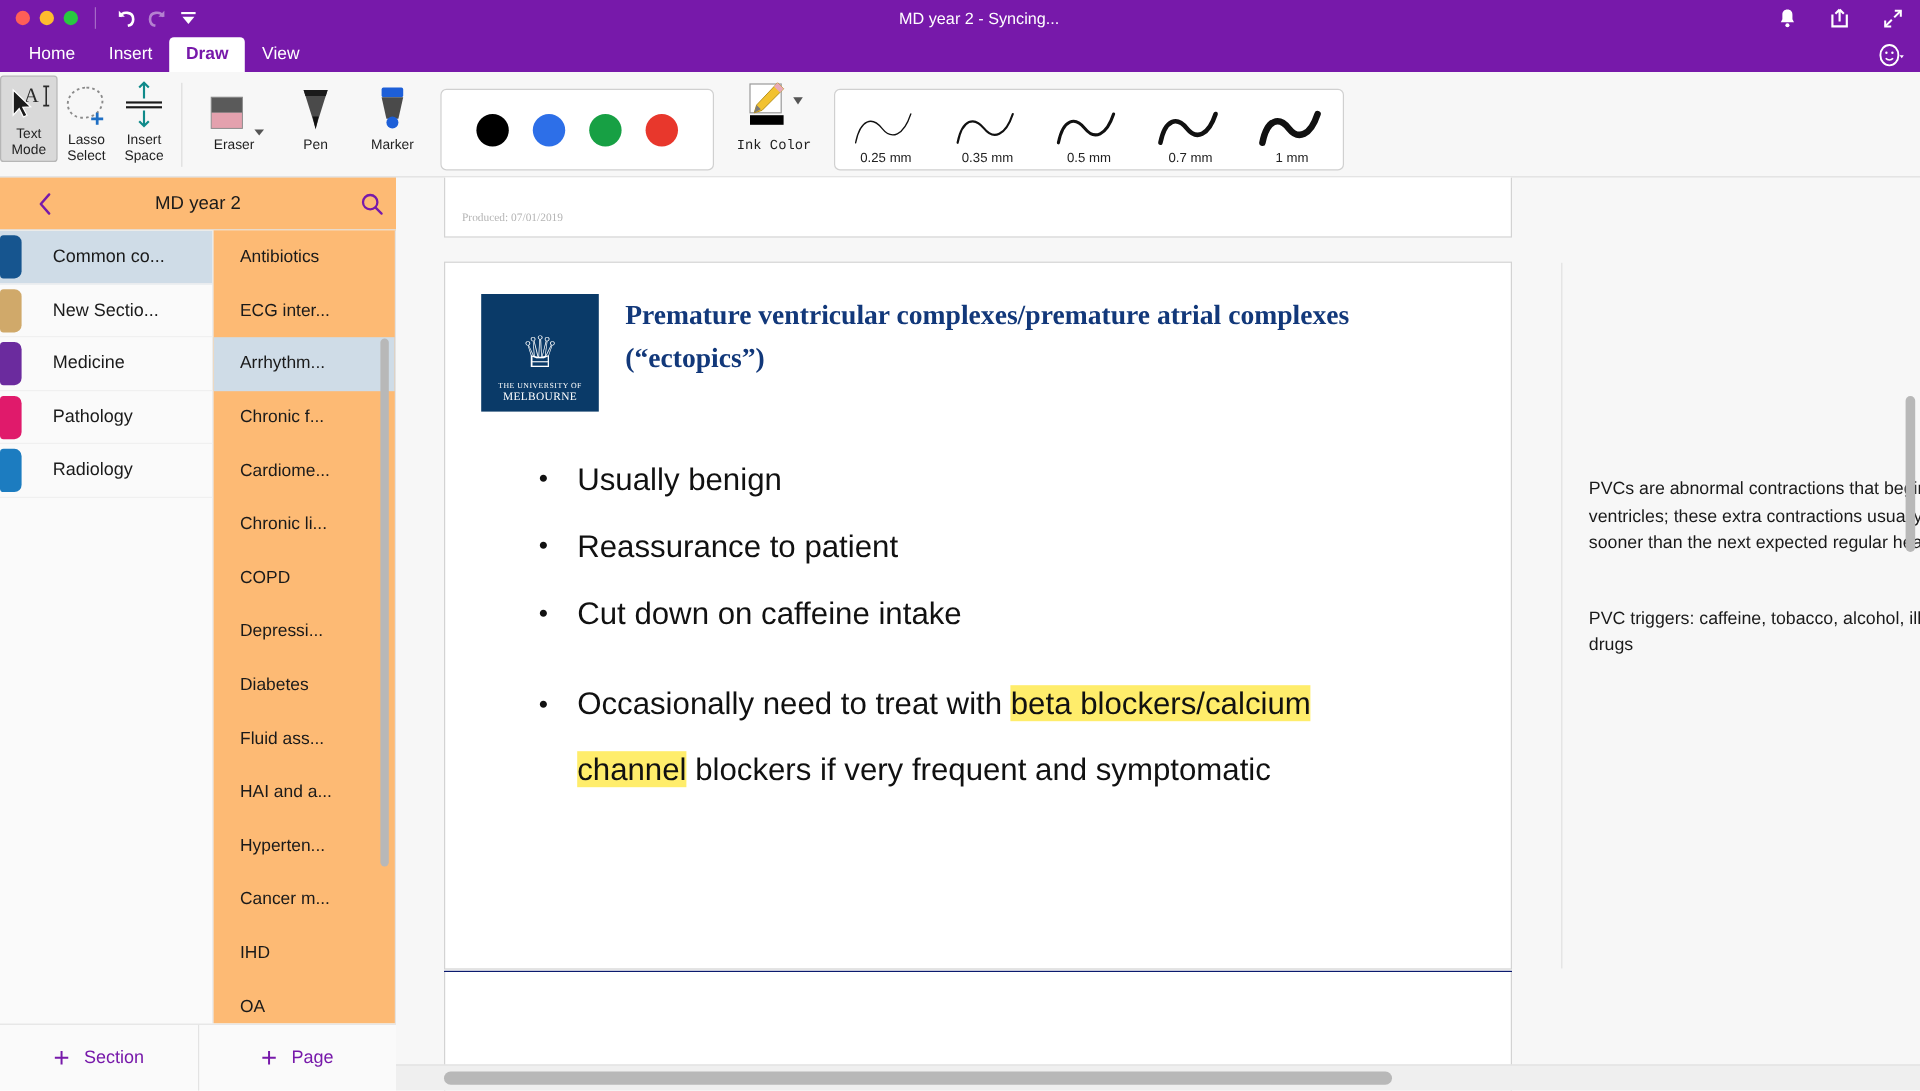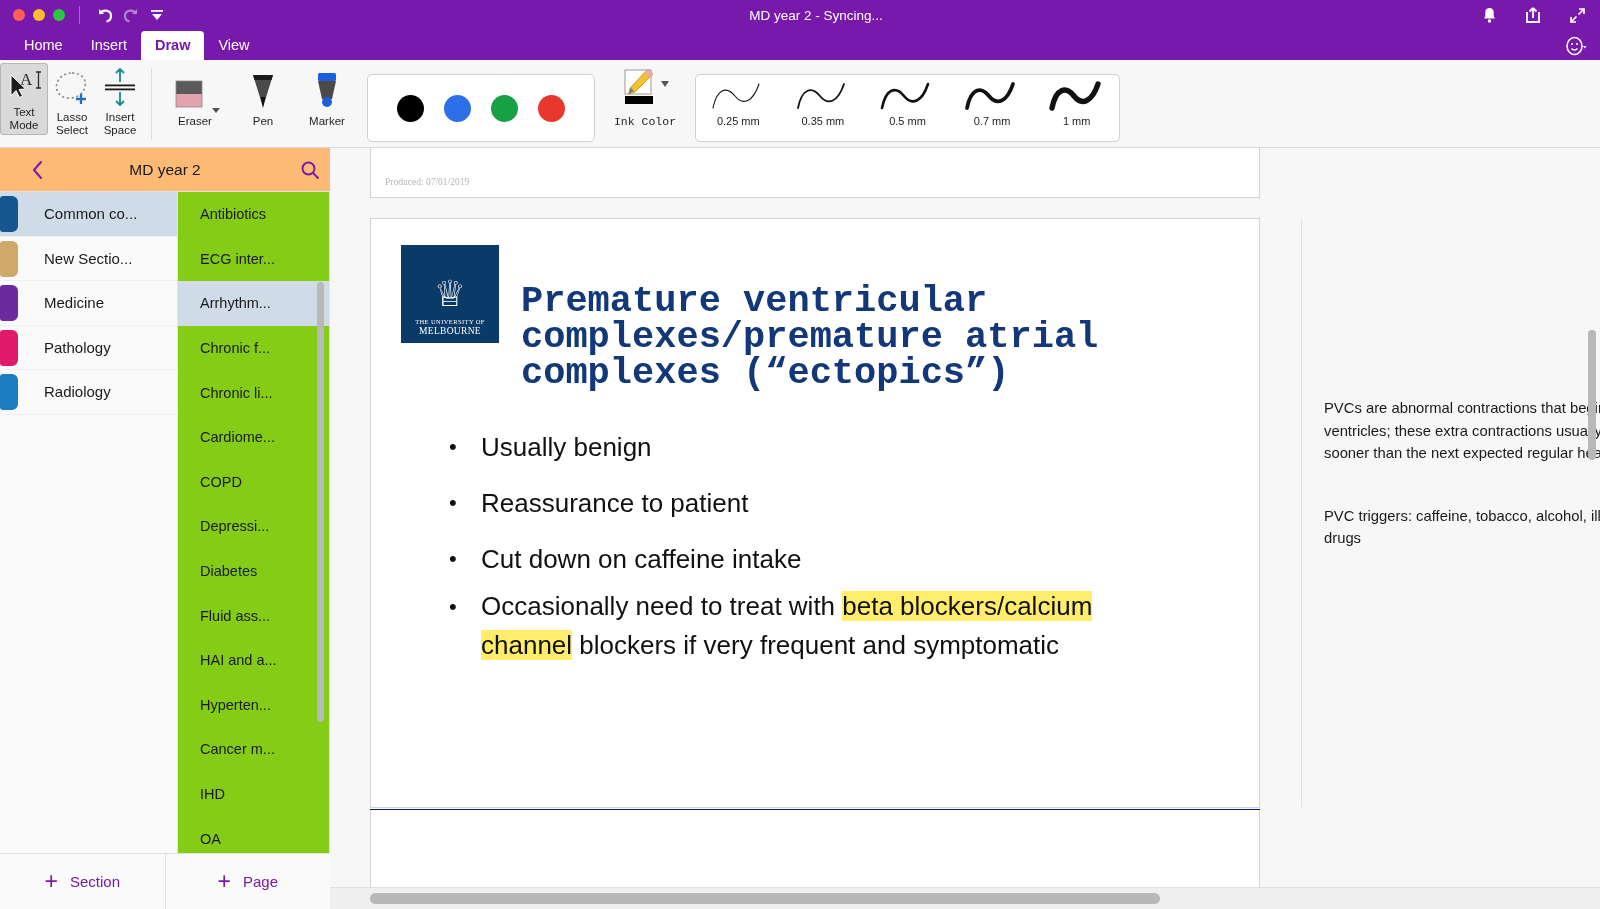"0.25 mm" .thick { justify-content: flex-start -> flex-end }
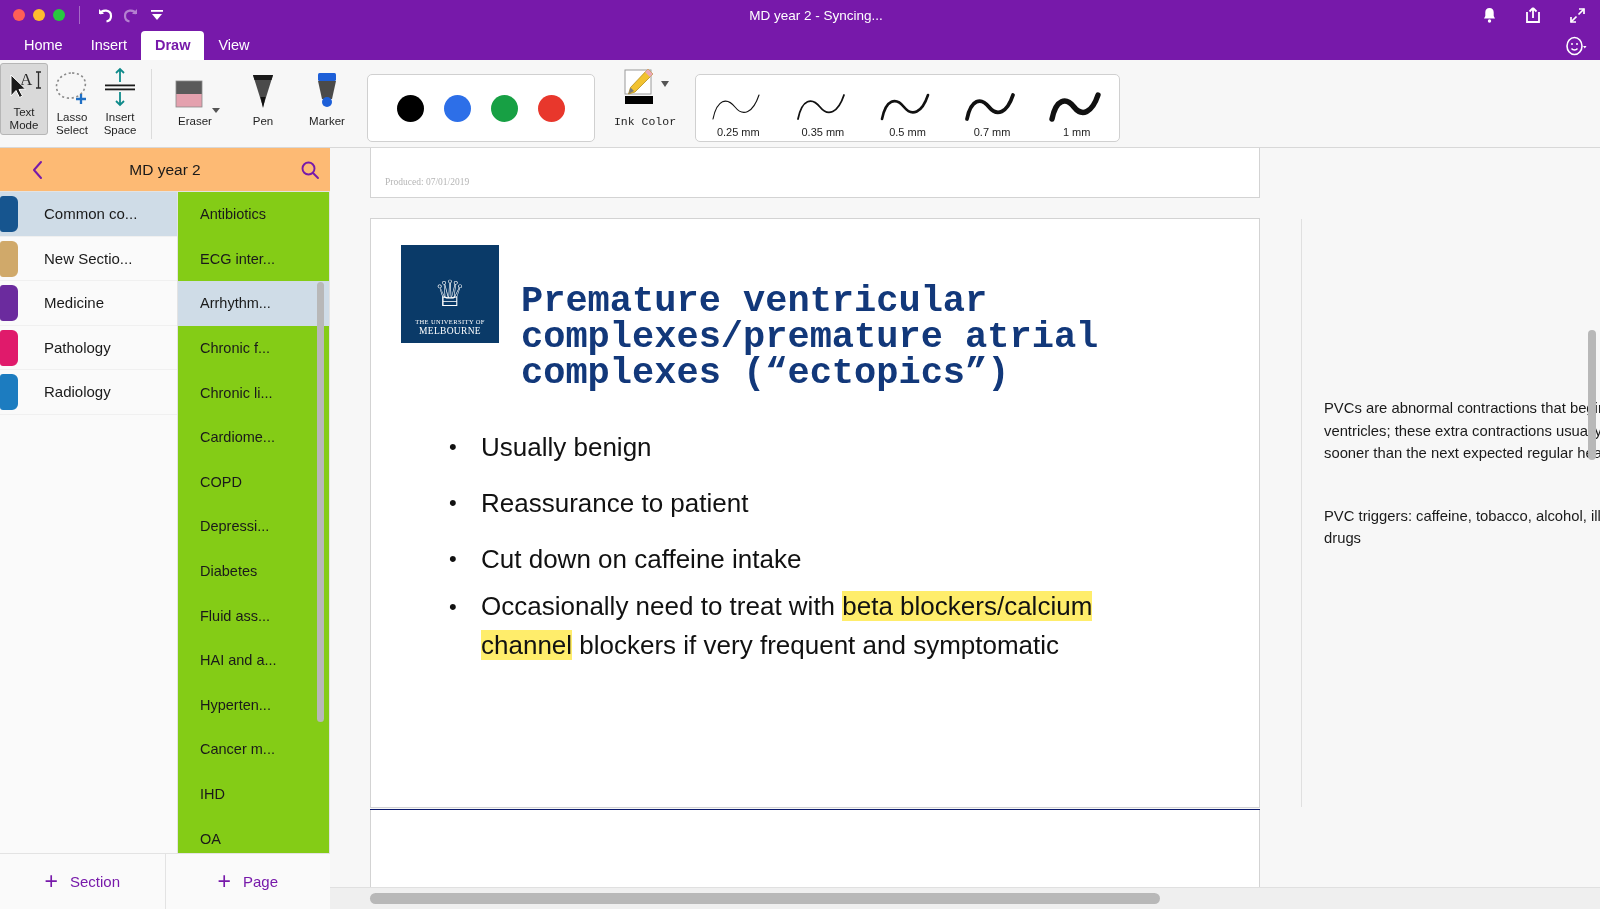"Antibiotics" .pages { background: #84cc16 -> #fdba74 }
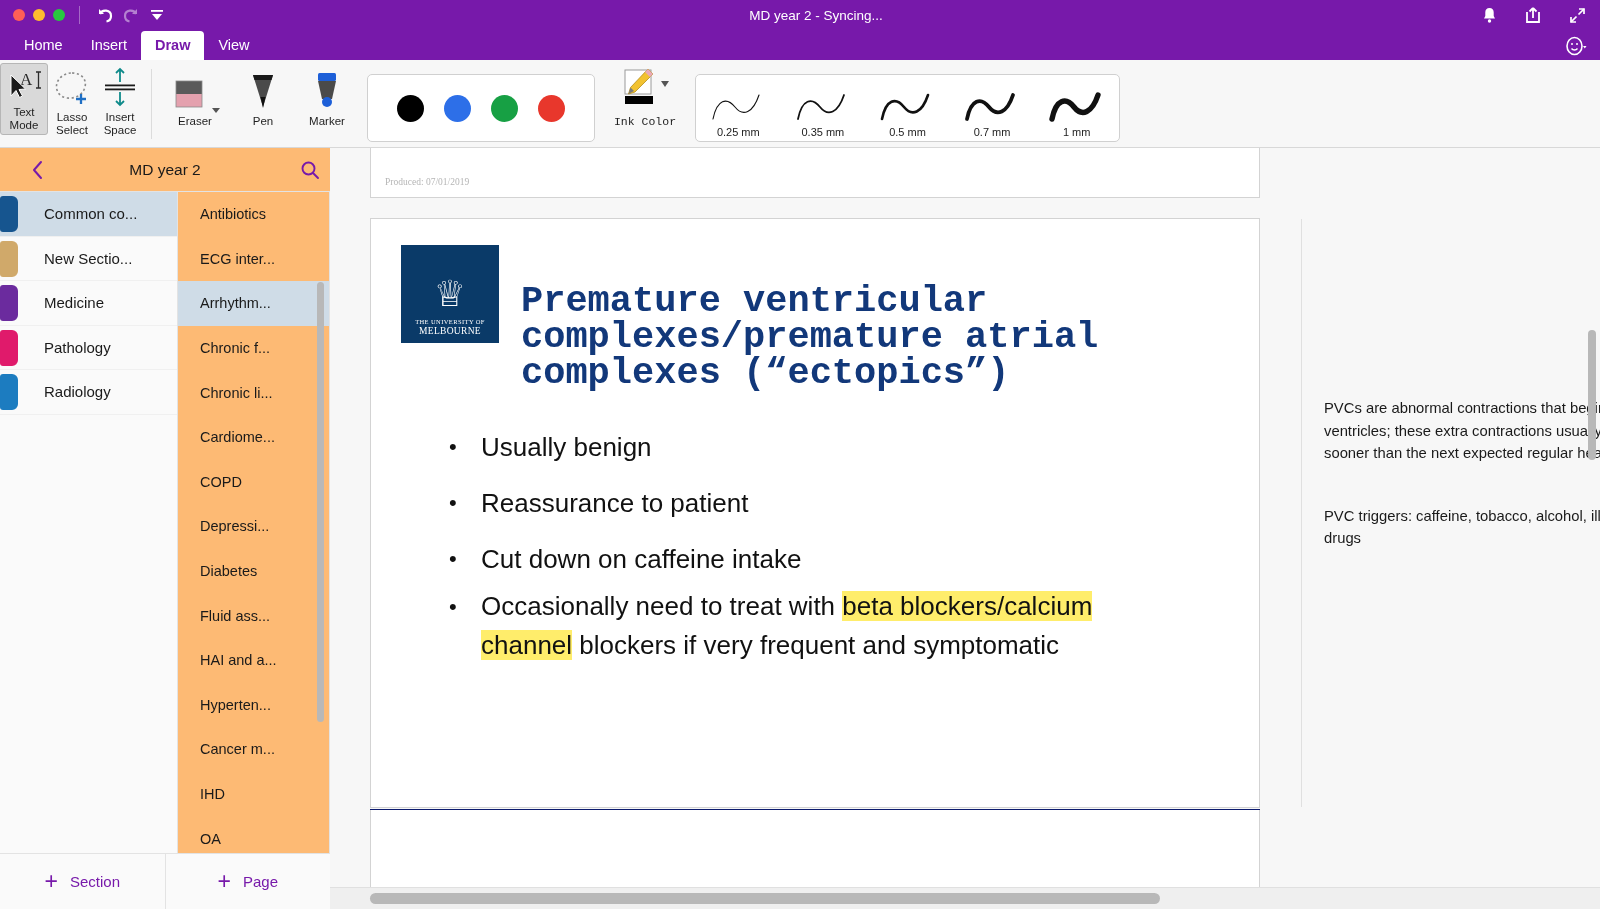"Premature ventricular" .slide-title { font-family: Liberation Mono, monospace -> Liberation Serif, serif; font-size: 37px -> 23px; margin-top: 38px -> none }
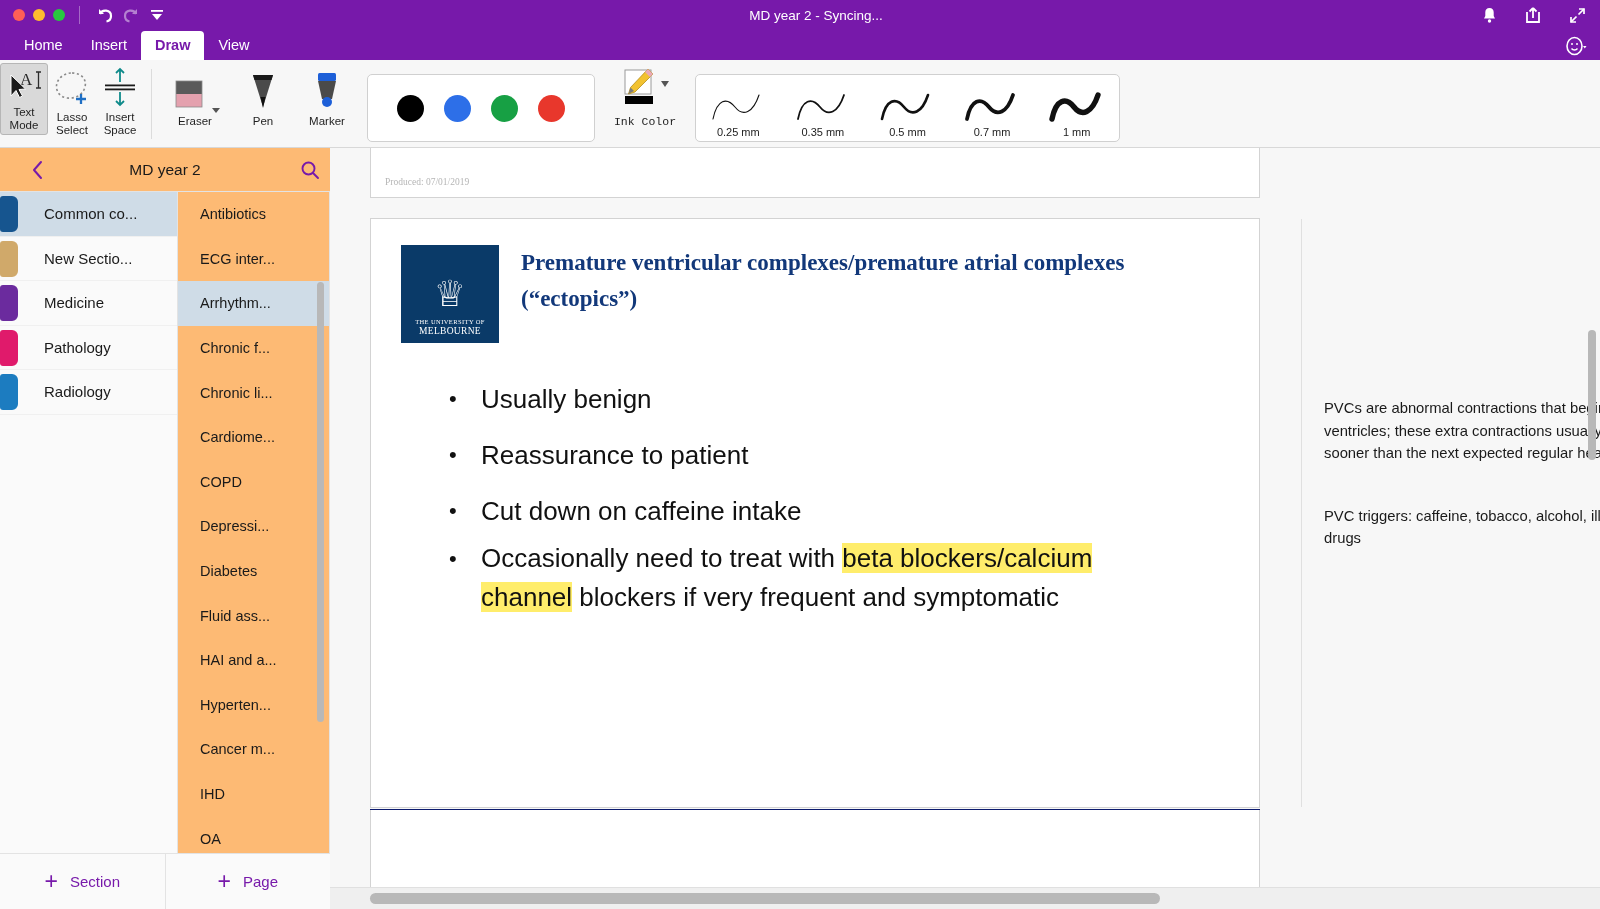"Chronic li..." div.pg-row { order: before "Cardiome..." -> after "Cardiome..." }
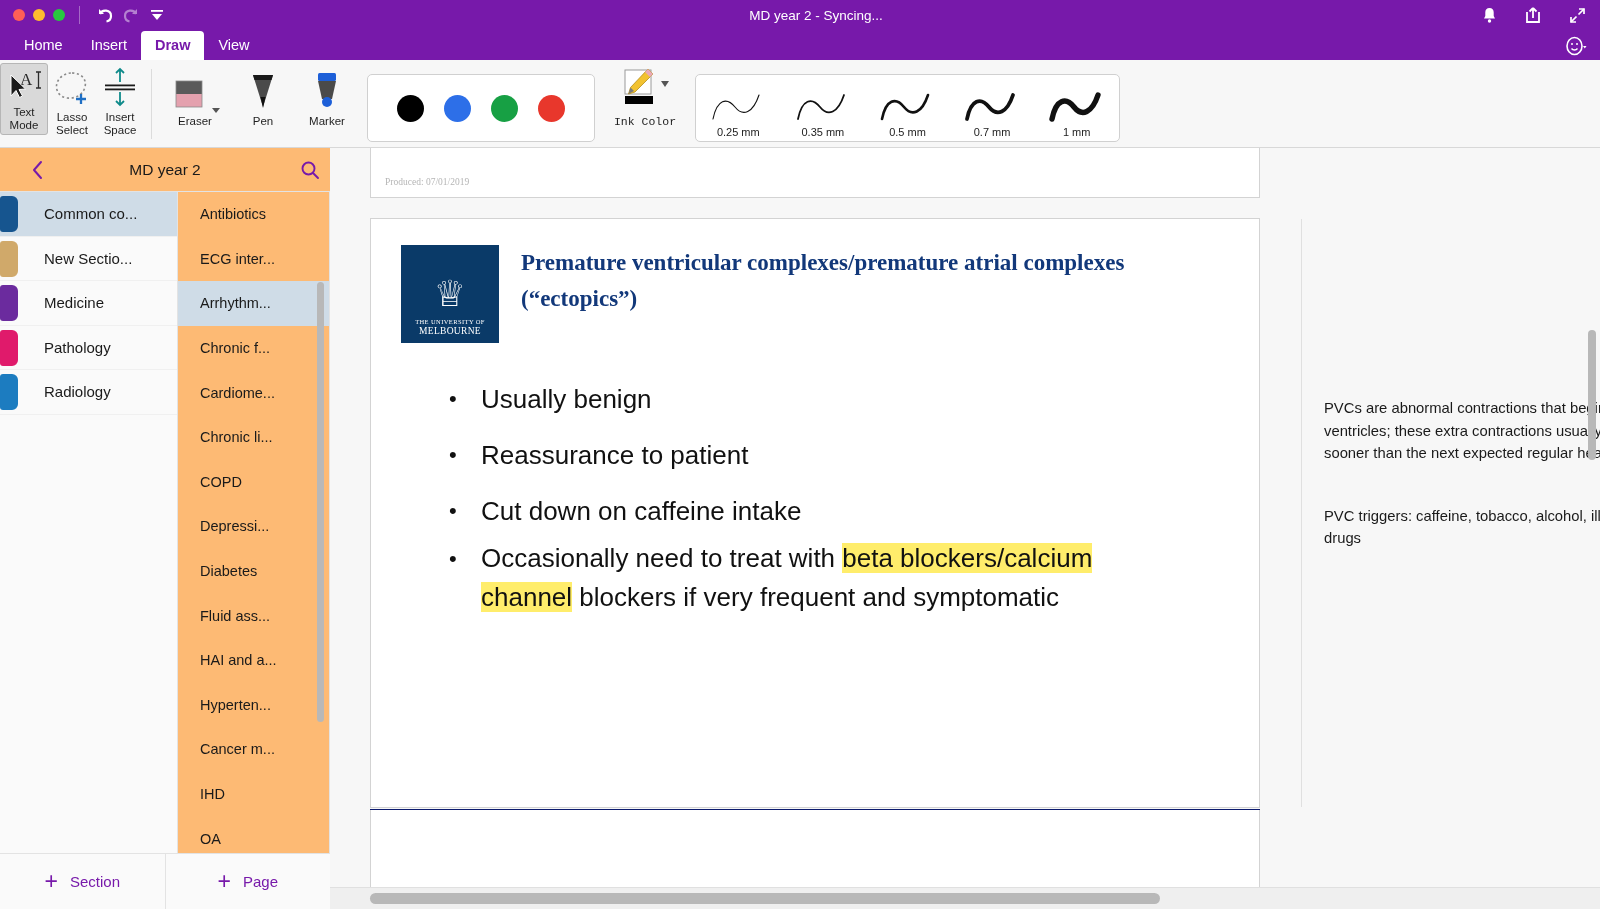"Occasionally need to treat with" div.bullet { line-height: 39px -> 55px; margin-top: 0 -> 20px }
